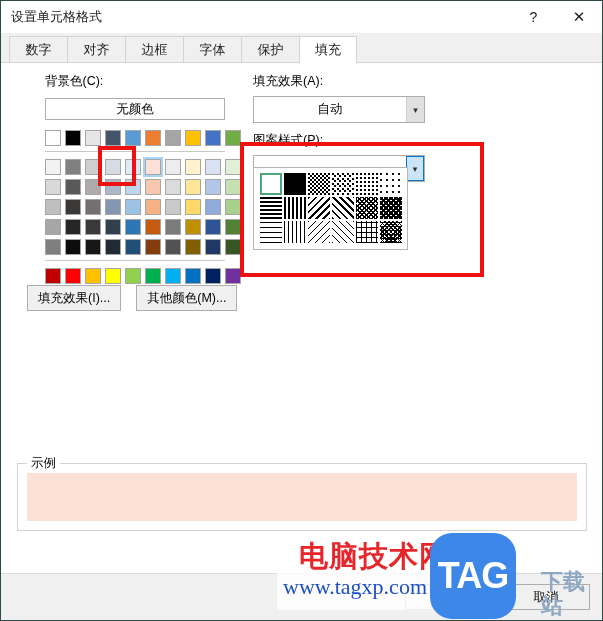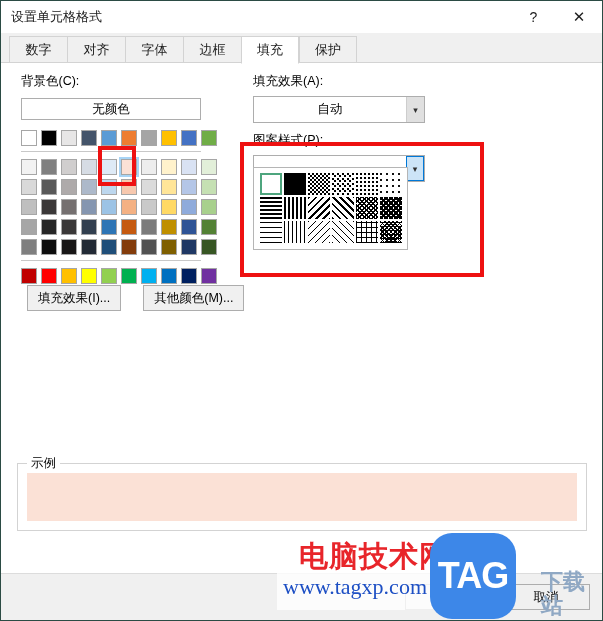"字体" div.tab { order: before "边框" -> after "边框" }
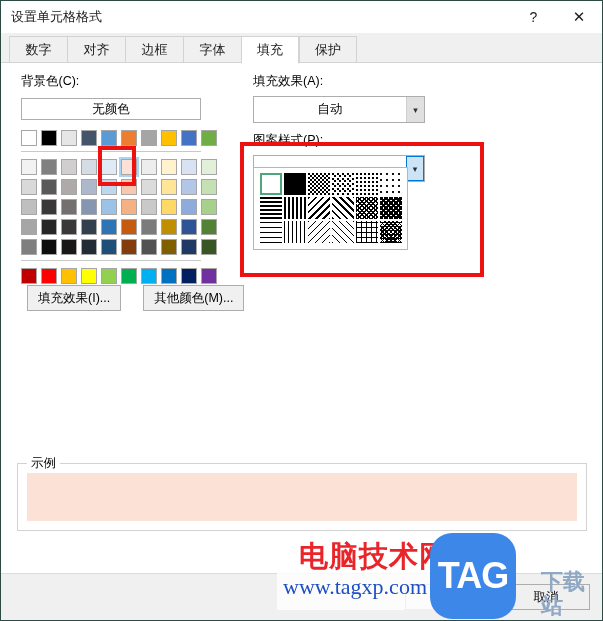"填充" div.tab { order: before "保护" -> after "保护" }
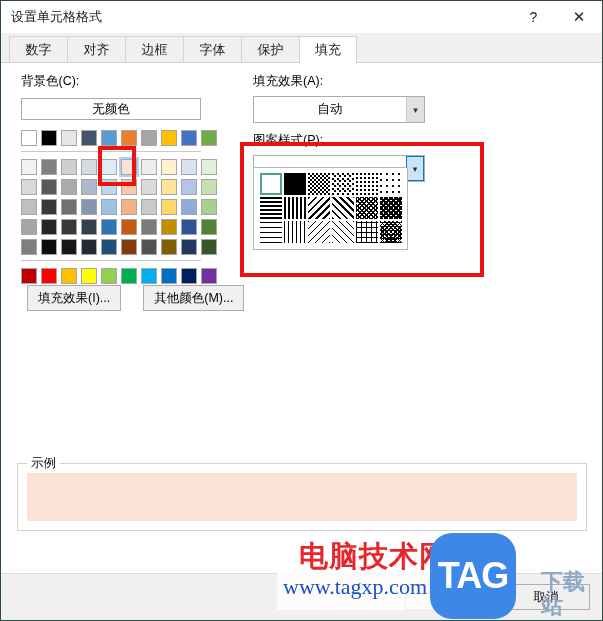"背景色(C):" #bgcol { left: 20px -> 44px }
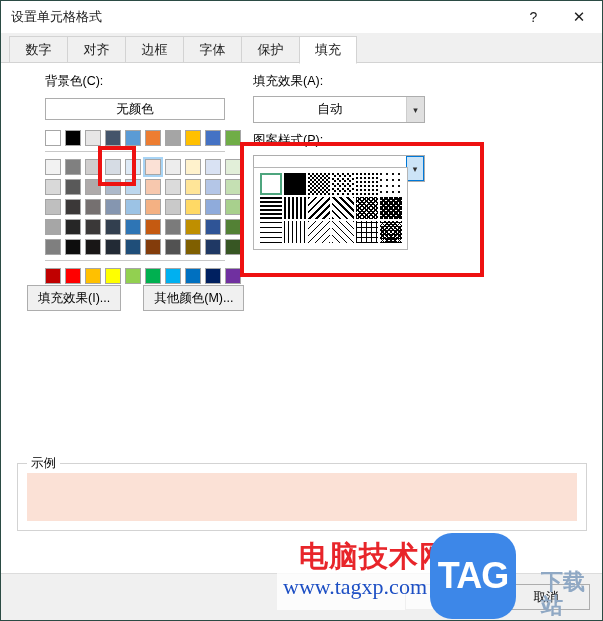"填充效果(I)..." .btnrow { gap: 22px -> 15px }
